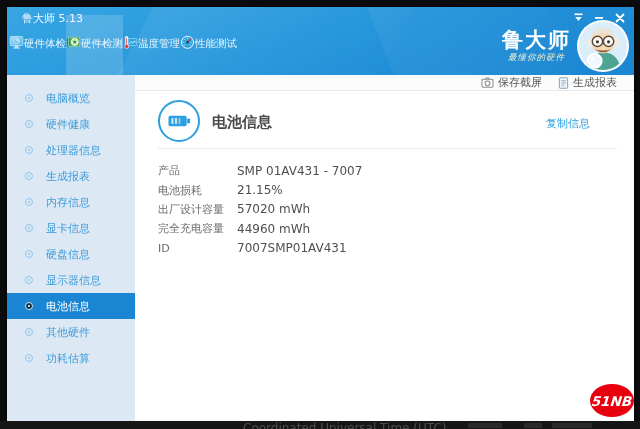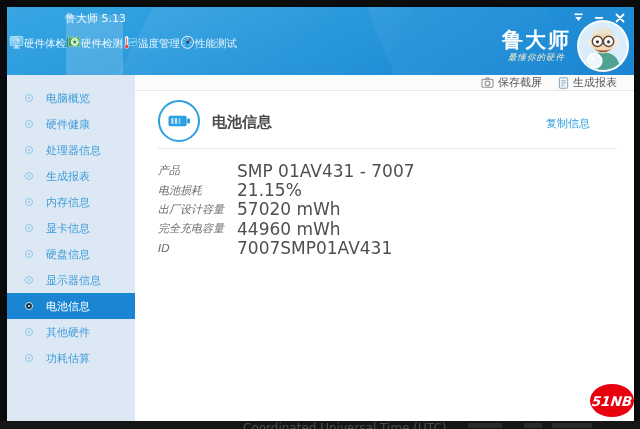"鲁大师 5.13" .app-title { margin-left: 43px -> none }
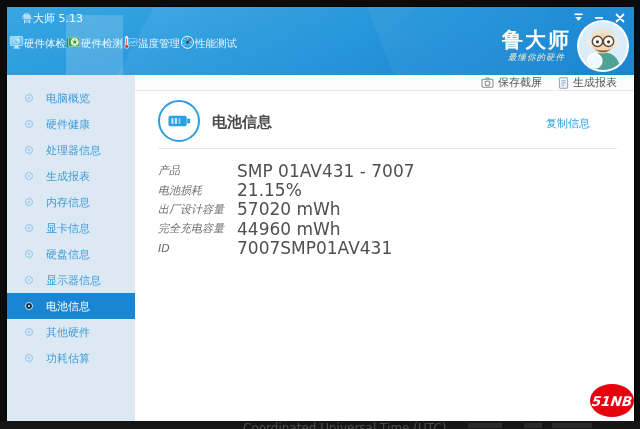"产品" .field-label { font-style: italic -> none }
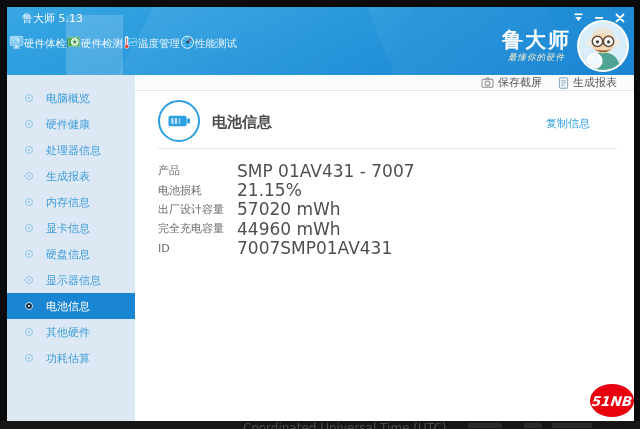"SMP 01AV431 - 7007" .field-value { font-size: 17px -> 12px }
